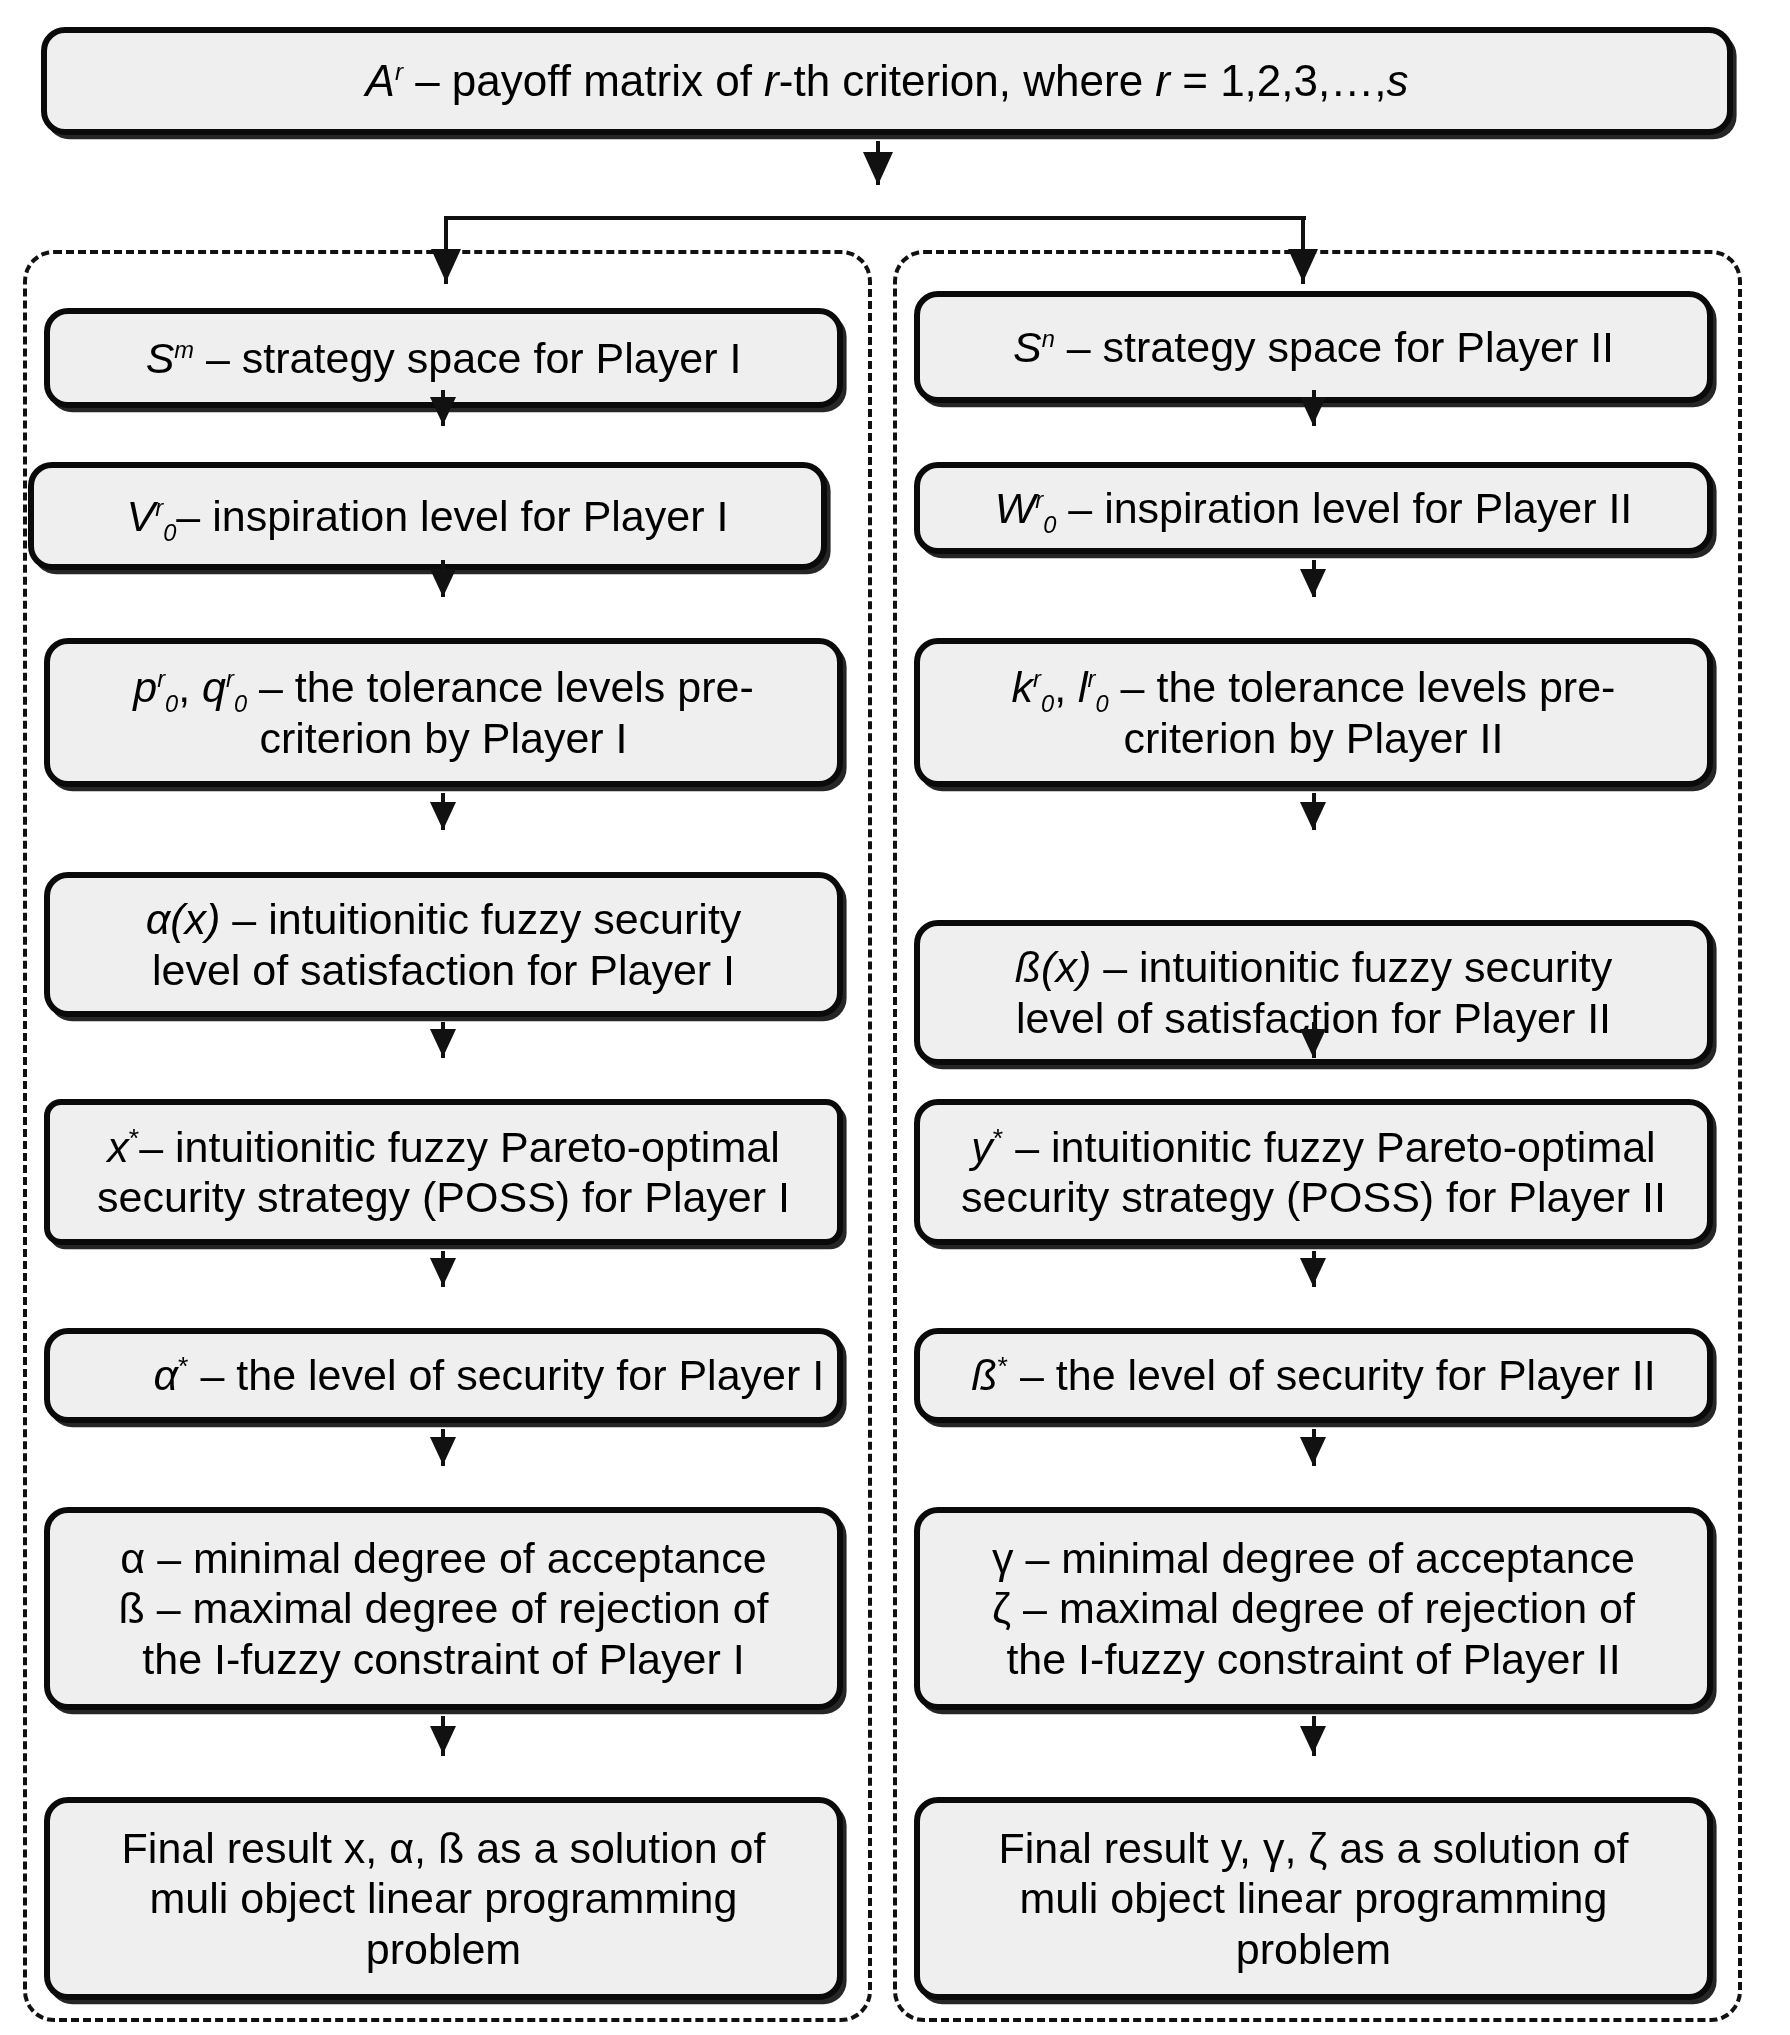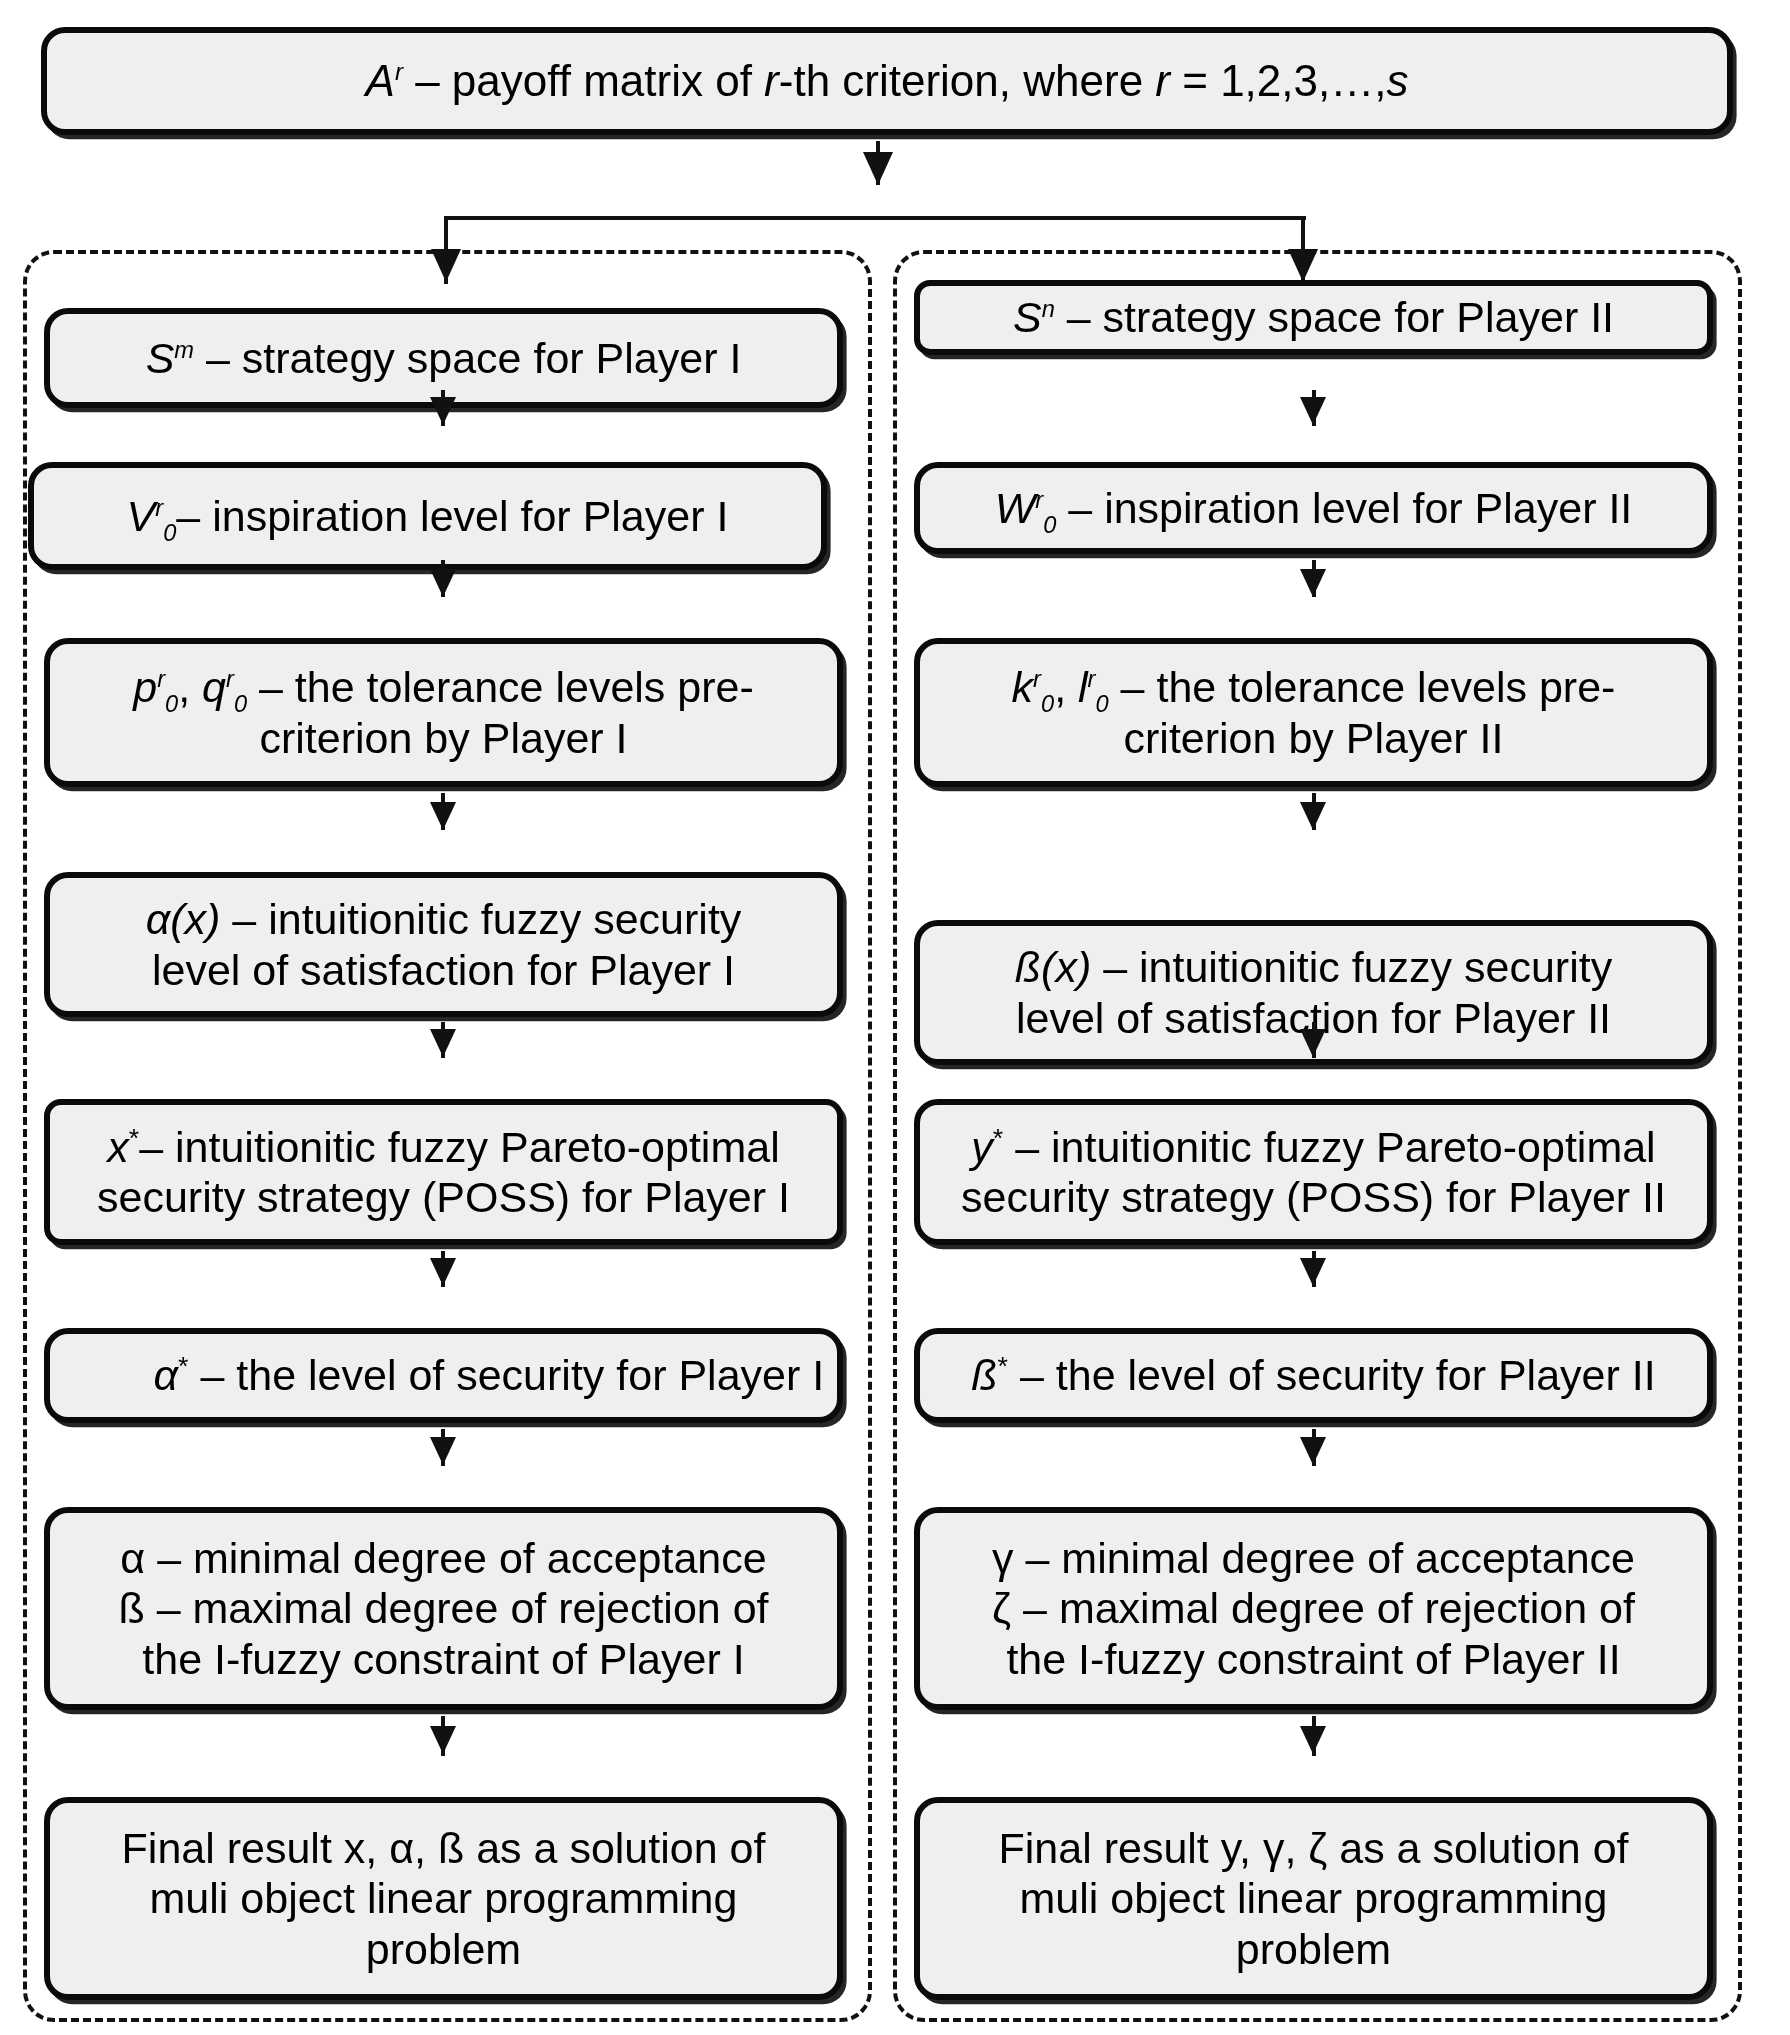"Sn – strategy space for" div.pbox { border-radius: 16px -> none; height: 75px -> 112px; top: 280px -> 291px }
